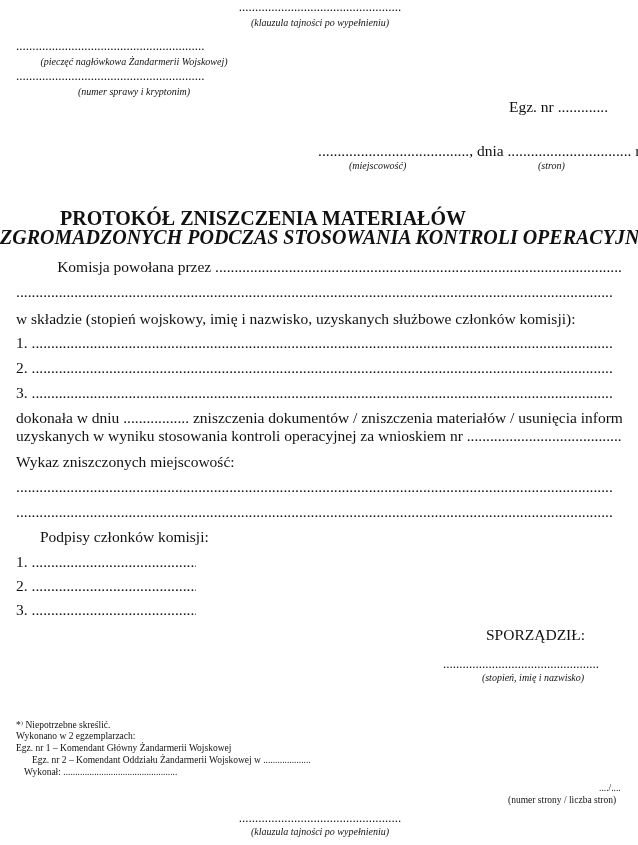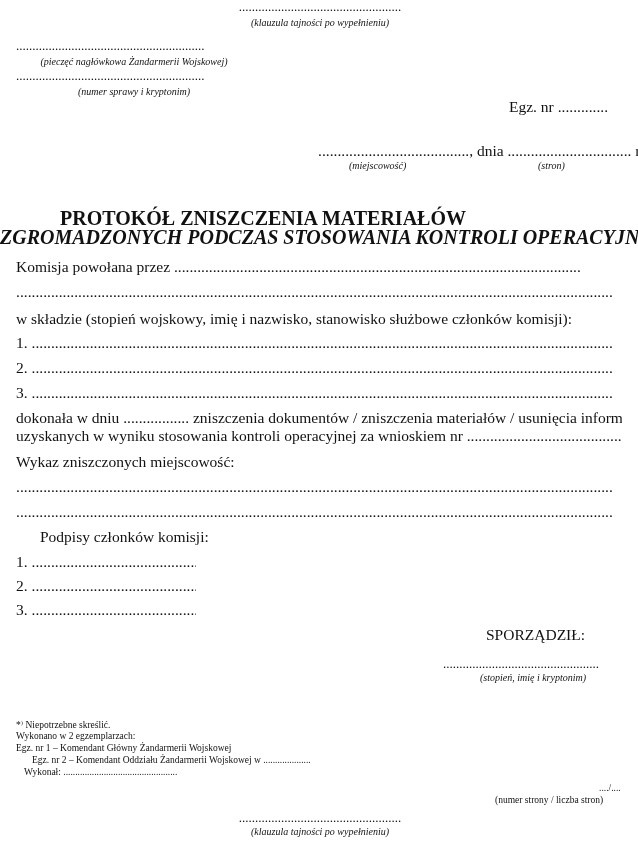"Komisja powołana przez" div.line-row { text-align: none -> right }
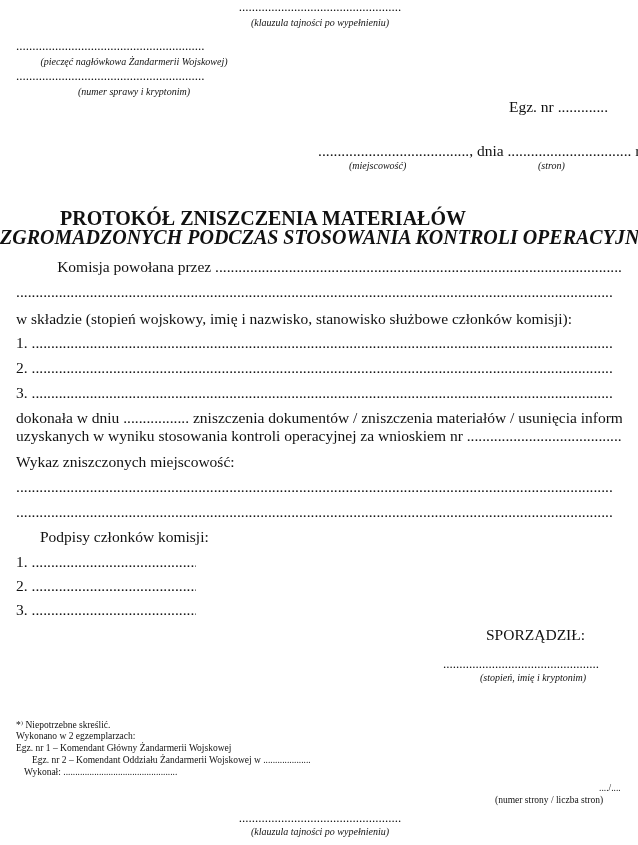"w składzie (stopień wojskowy, imię" div.line-row { text: stanowisko -> uzyskanych }
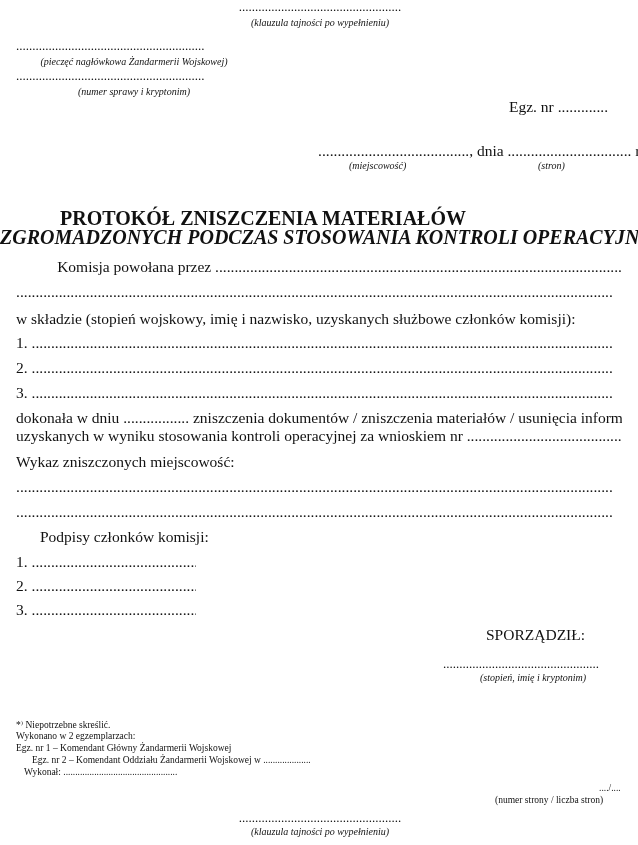"(stopień, imię i kryptonim)" div.abs { text: kryptonim -> nazwisko }
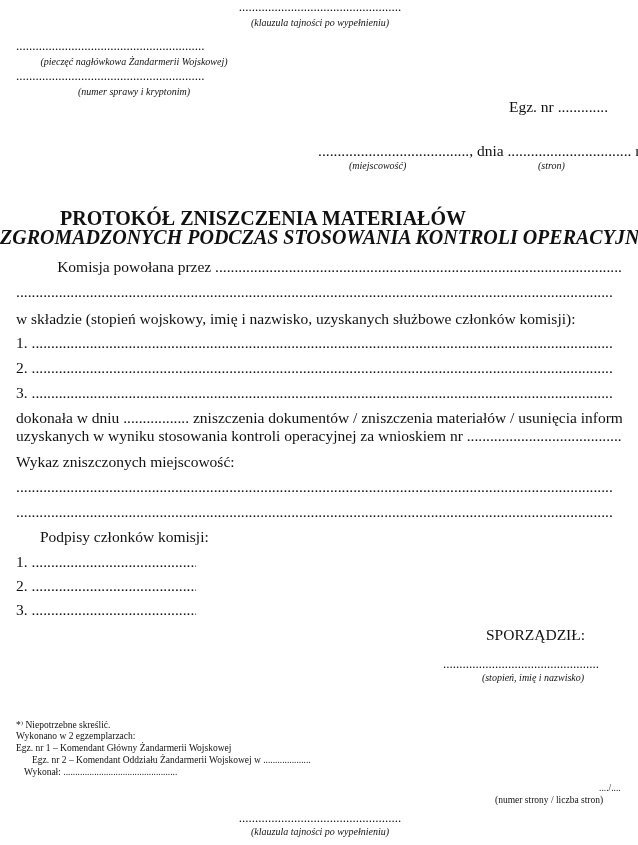"(numer strony / liczba stron)" div.abs { left: 495px -> 508px }
